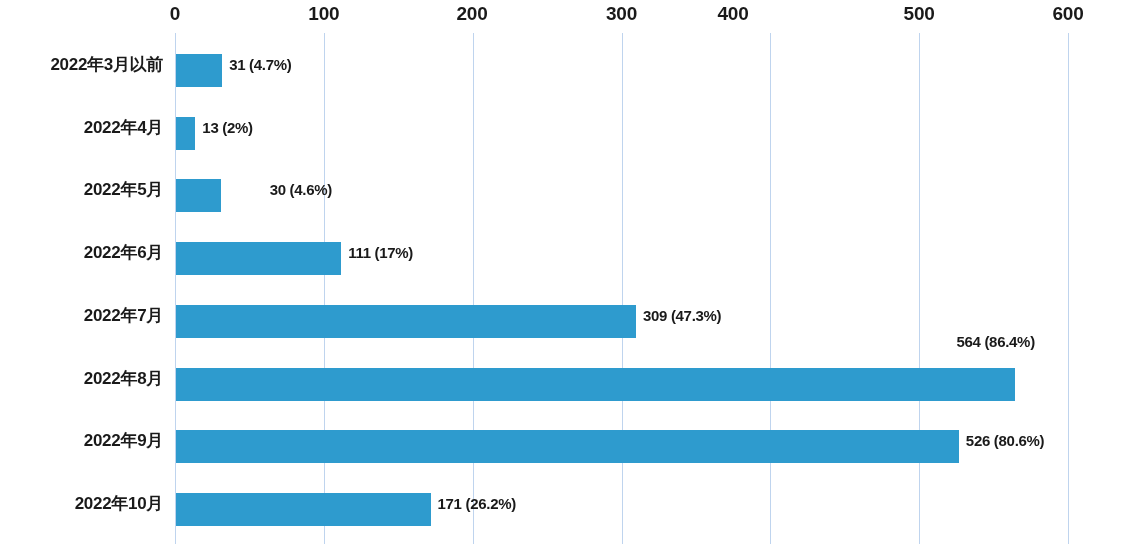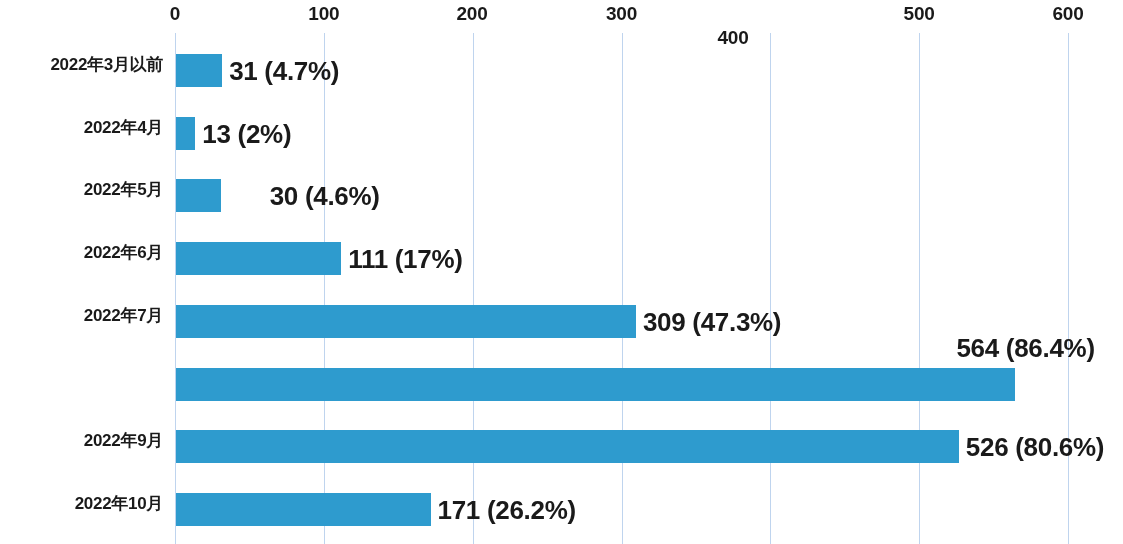"400" div.tick-label { margin-top: 24px -> none }
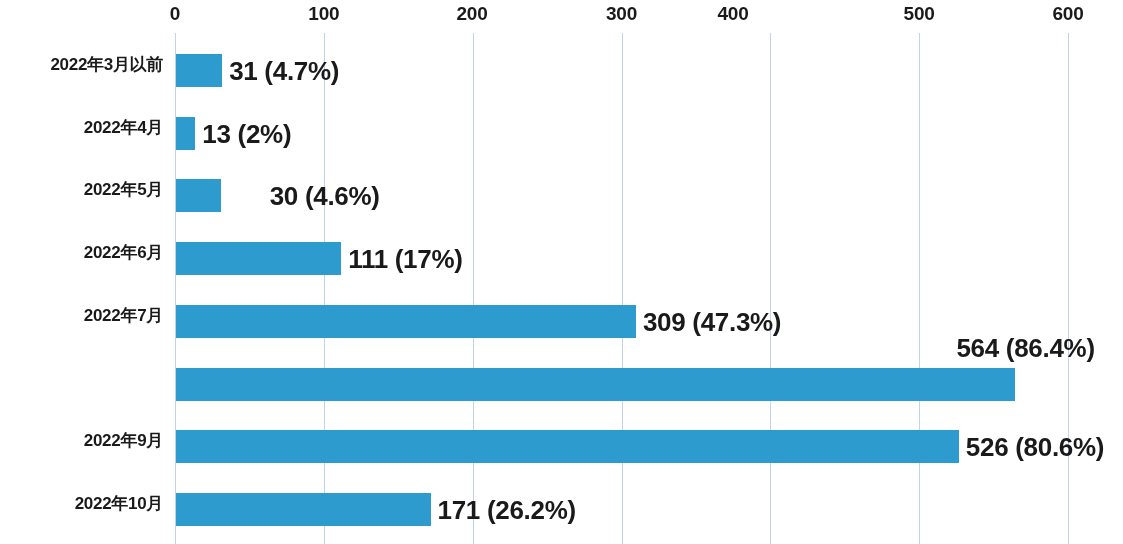"31 (4.7%)" .bar-value { font-size: 26px -> 15px }
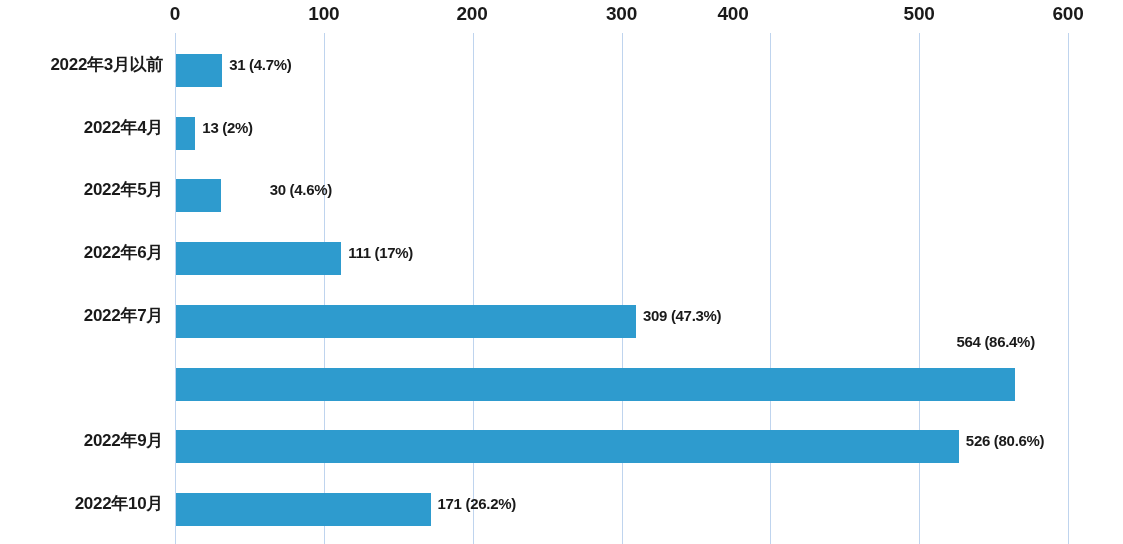"2022年8月" div.cat-label-holder { html: none -> <div>2022年8月</div> }
